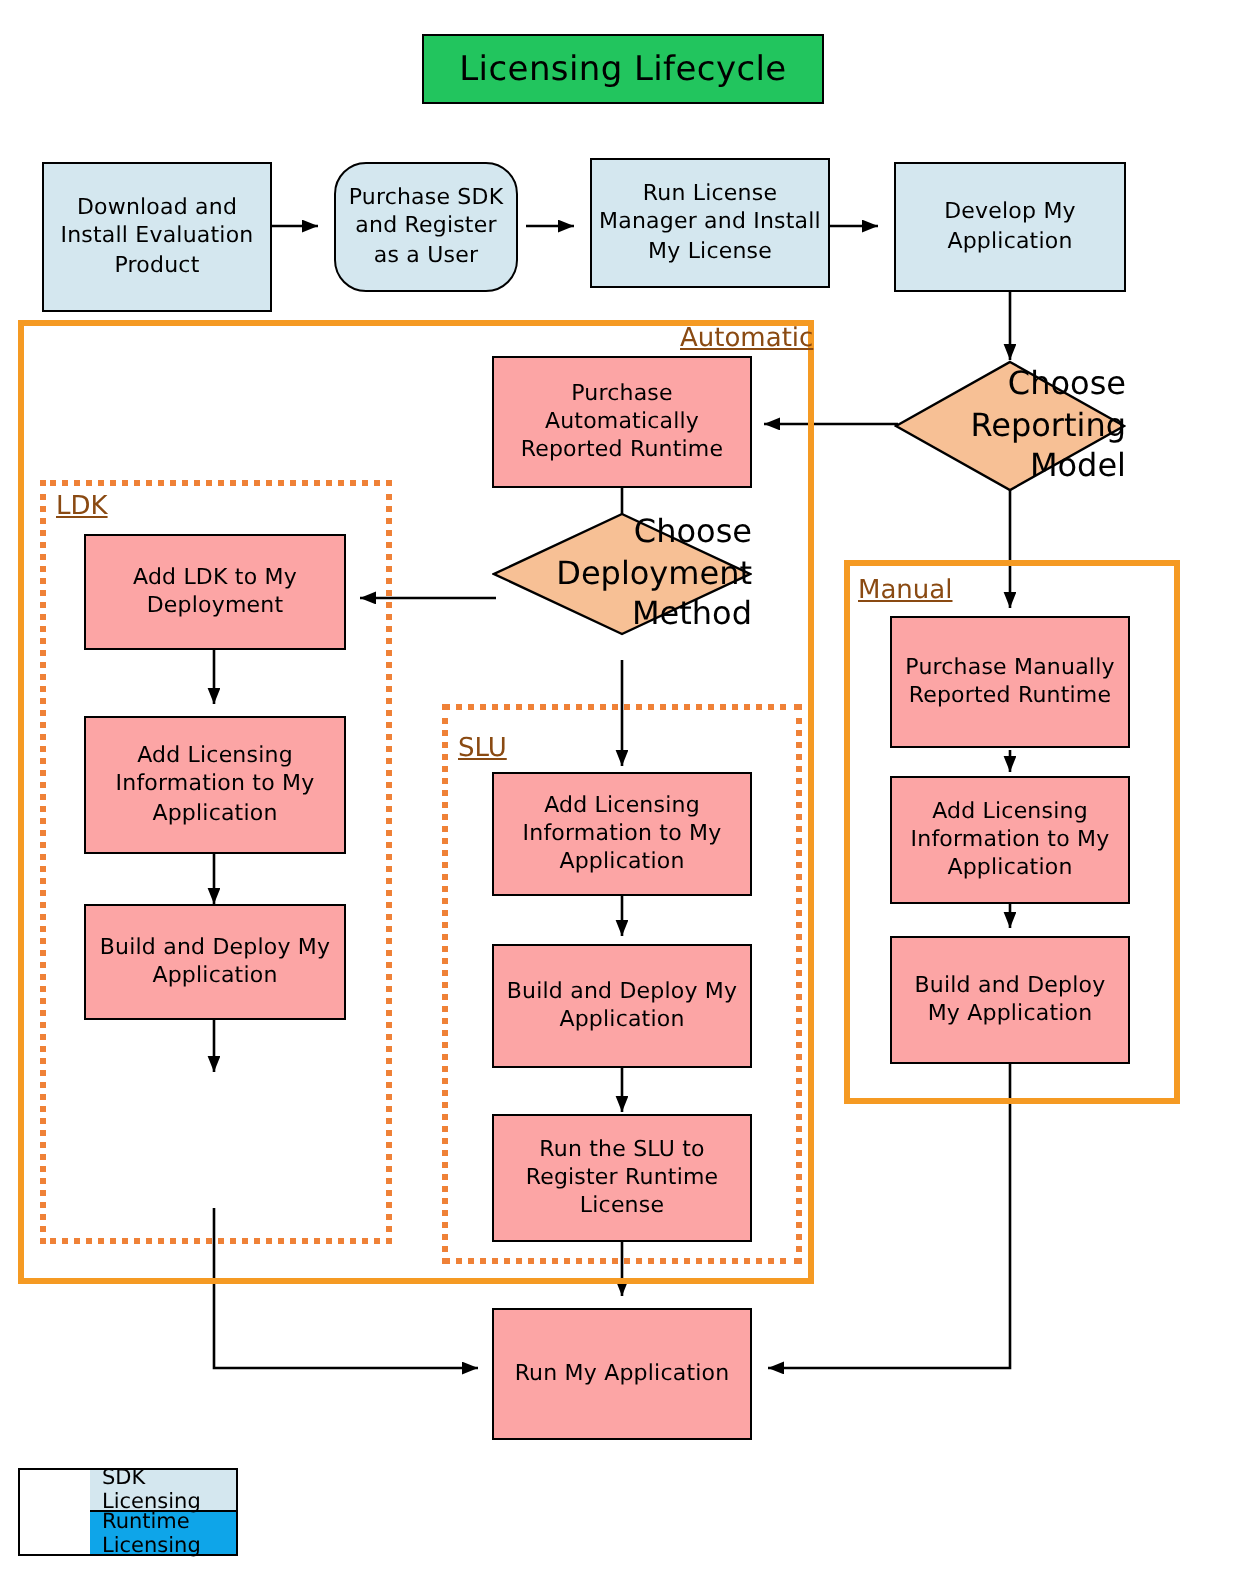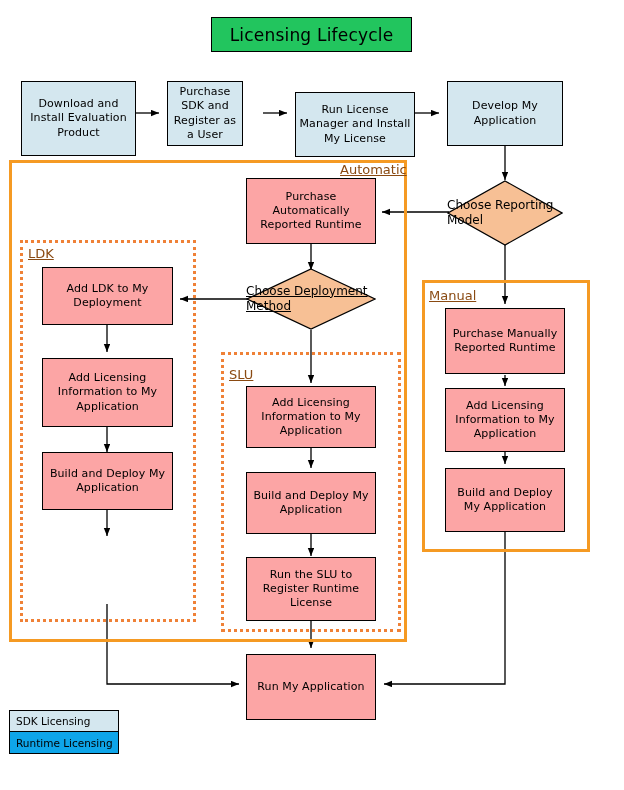"Purchase SDK and Register as" div.node { border-radius: none -> 16px; width: 76px -> 92px }
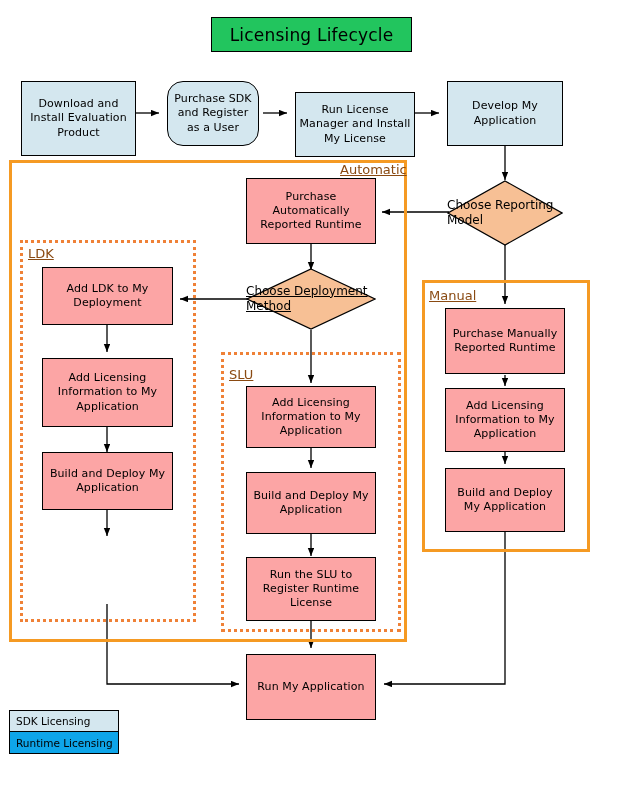"Run License Manager and Install" div.node { top: 92px -> 79px }
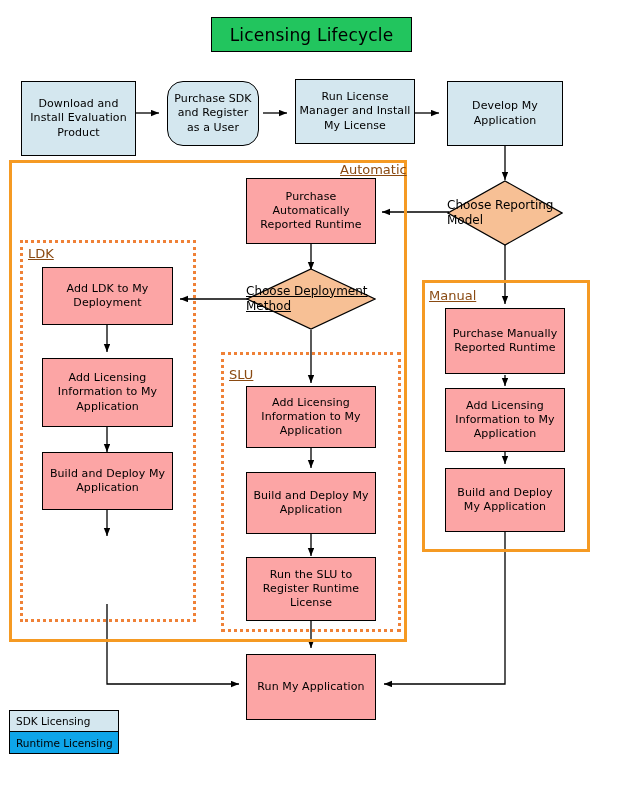"Choose Reporting Model" .diamond { font-size: 12px -> 16px; text-align: left -> right }
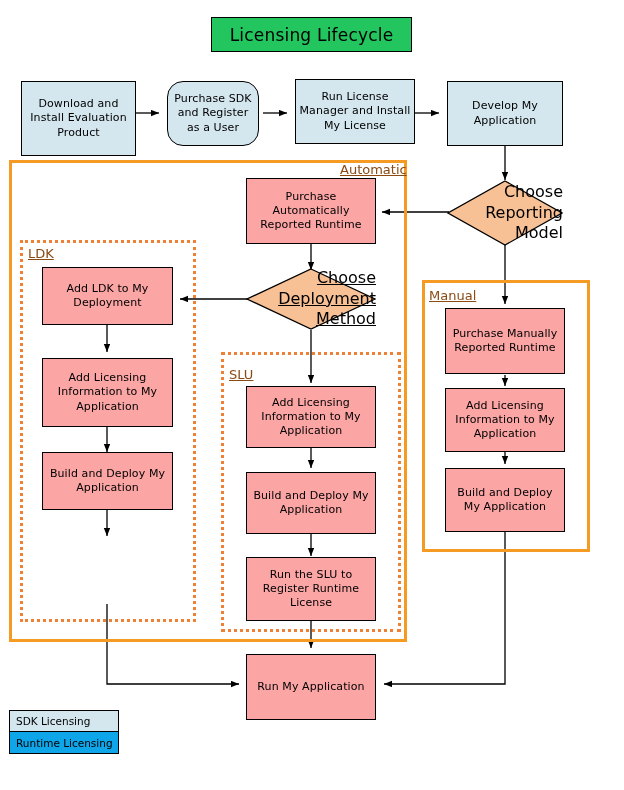"Choose Deployment Method" div.diamond { text-decoration: underline -> none; top: 268px -> 256px }
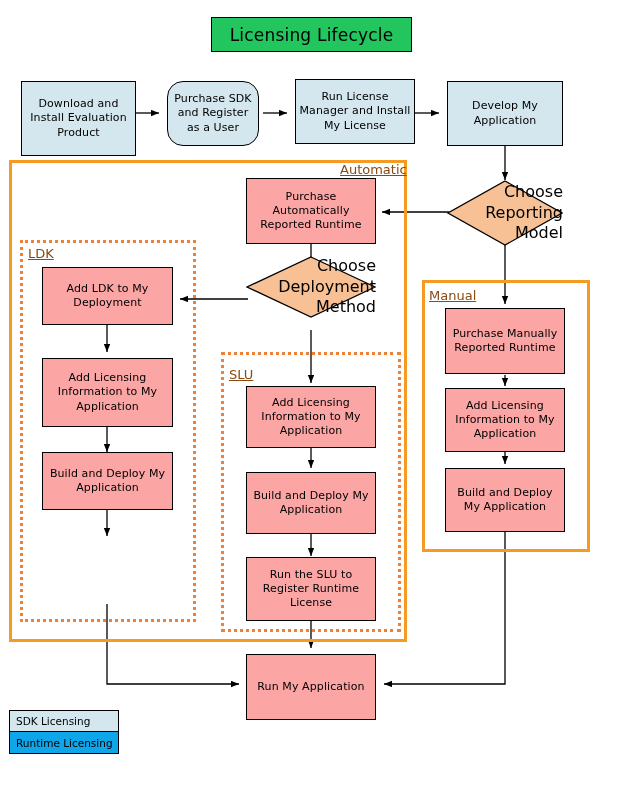"SDK Licensing" div.legend { padding-left: none -> 35px; top: 710px -> 734px }
